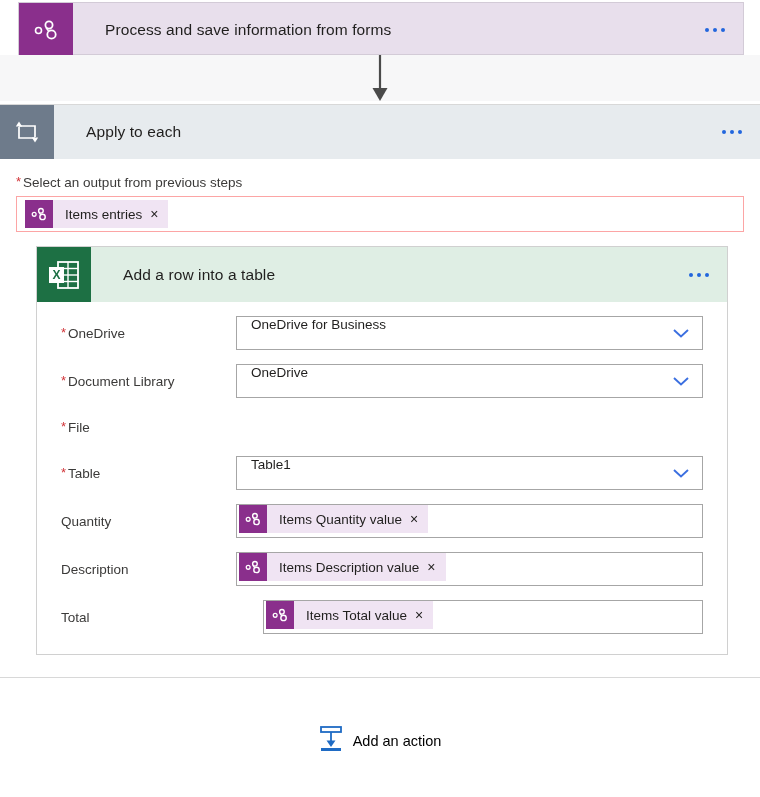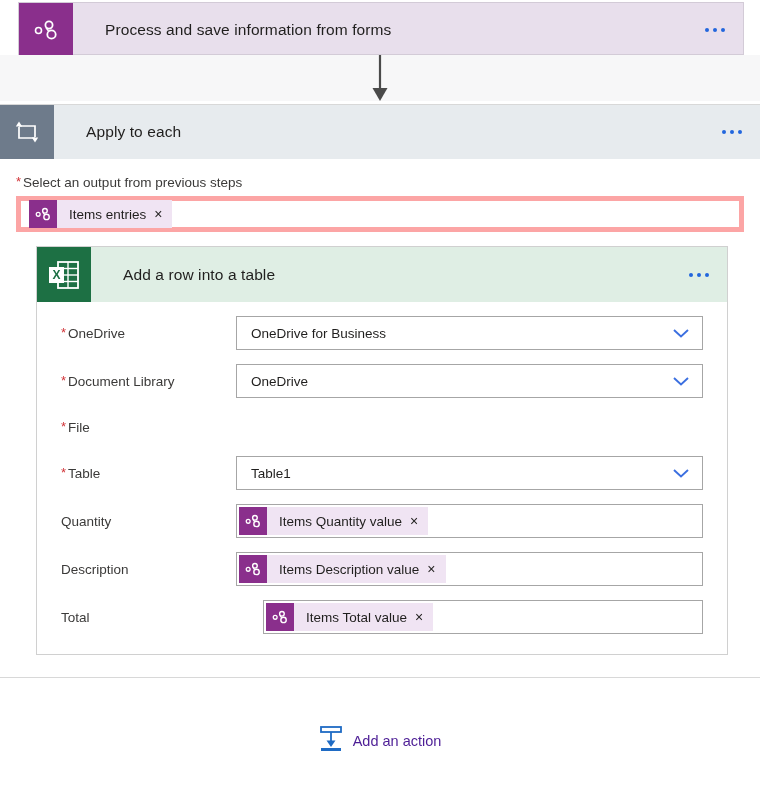"Items entries" .text-box { border: 5px solid #fca5a5 -> 1px solid #fca5a5 }
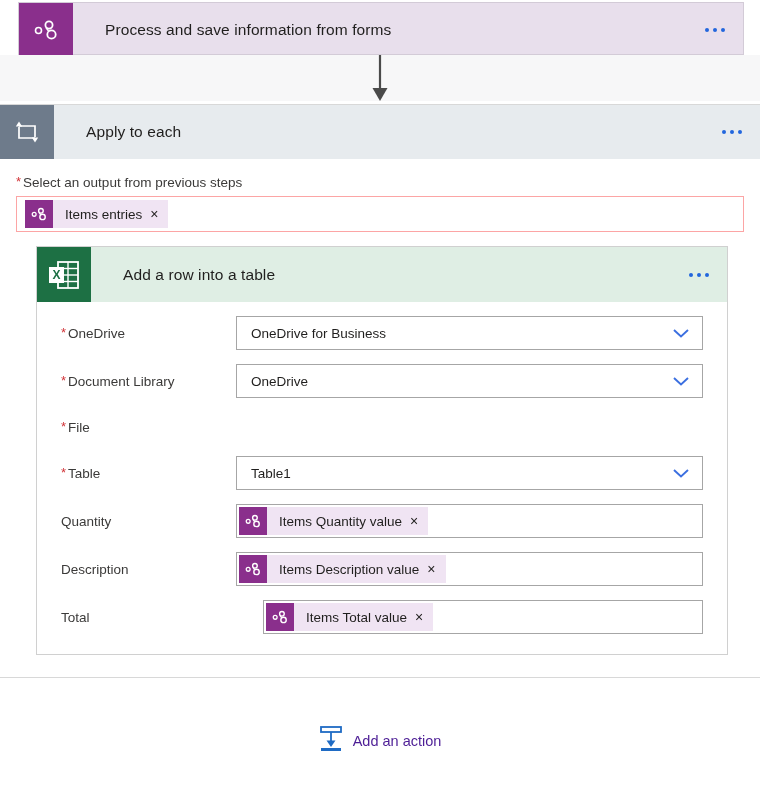"OneDrive for Business" .form-control { align-items: center -> none }
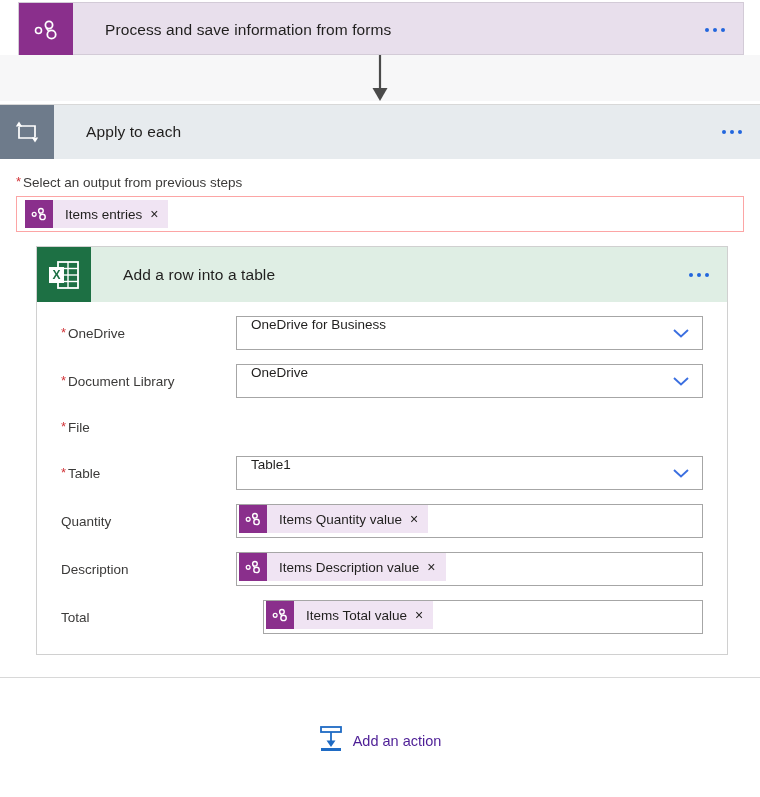"Add an action" #add-action .aa-label { color: #4c1d95 -> #000000 }
